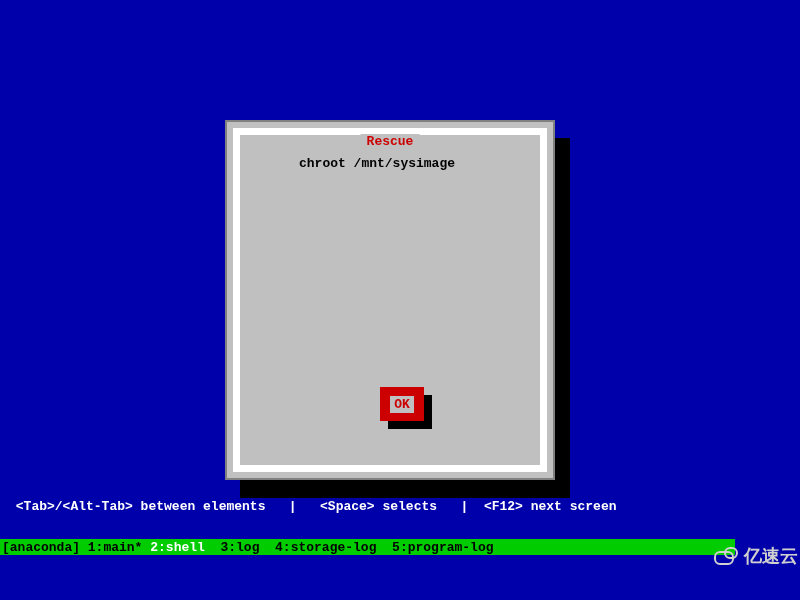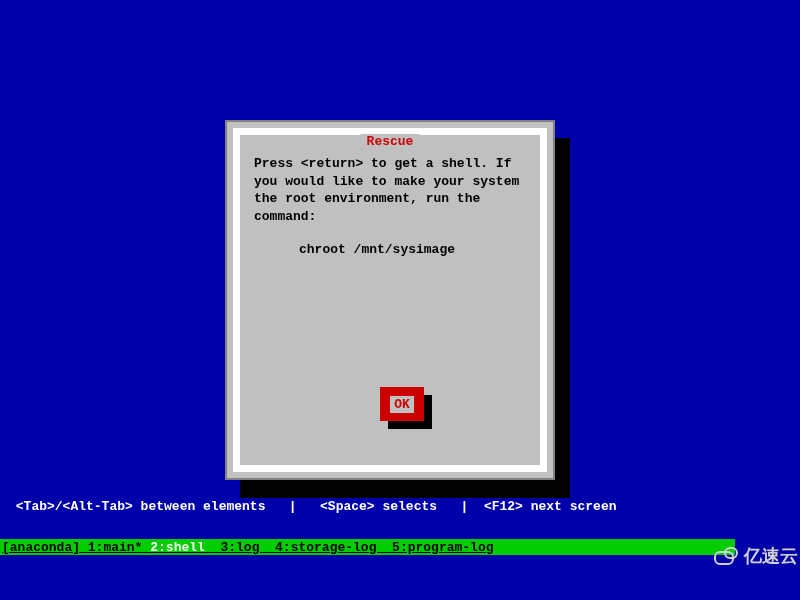"Press <return> to get a" p { html: <p>Press &lt;return&gt; to get a shell. If you would like to make your system the root environment, run the command:</p> -> none }
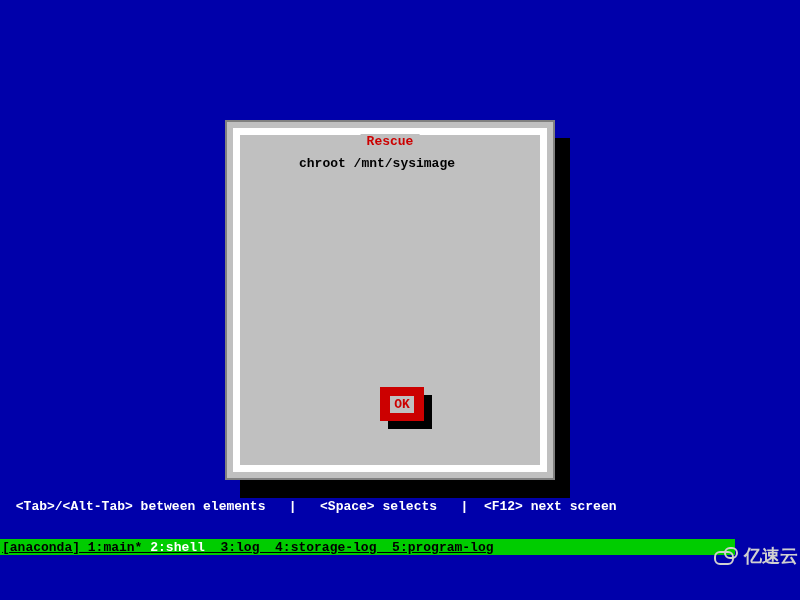"[anaconda] 1:main* 2:shell 3:log" .status-bar { text-decoration: underline -> none }
